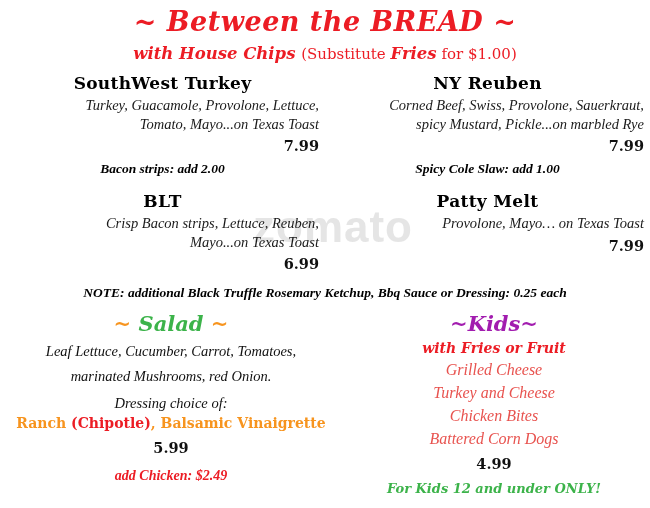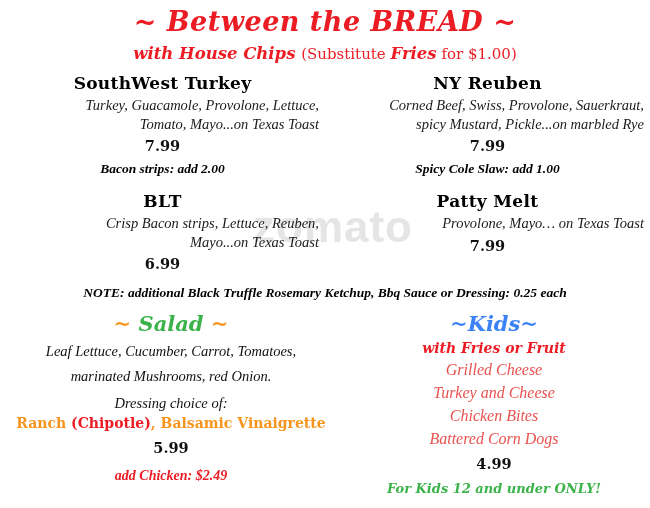"7.99" .item-price { text-align: none -> right }
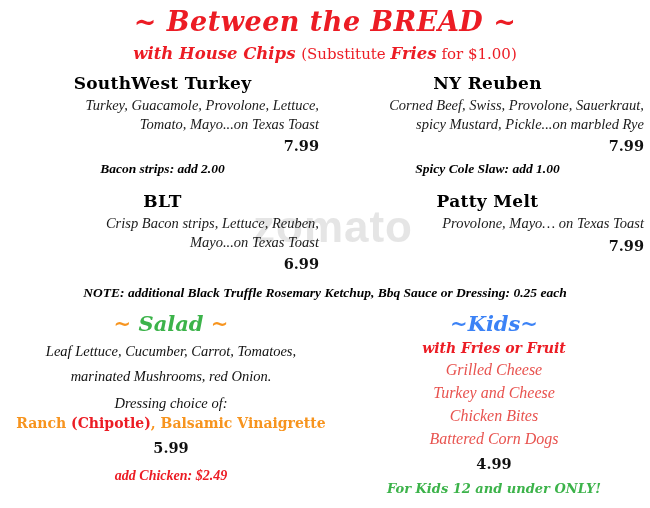"~Kids~" .kids-title { color: #3b82f6 -> #a21caf }
